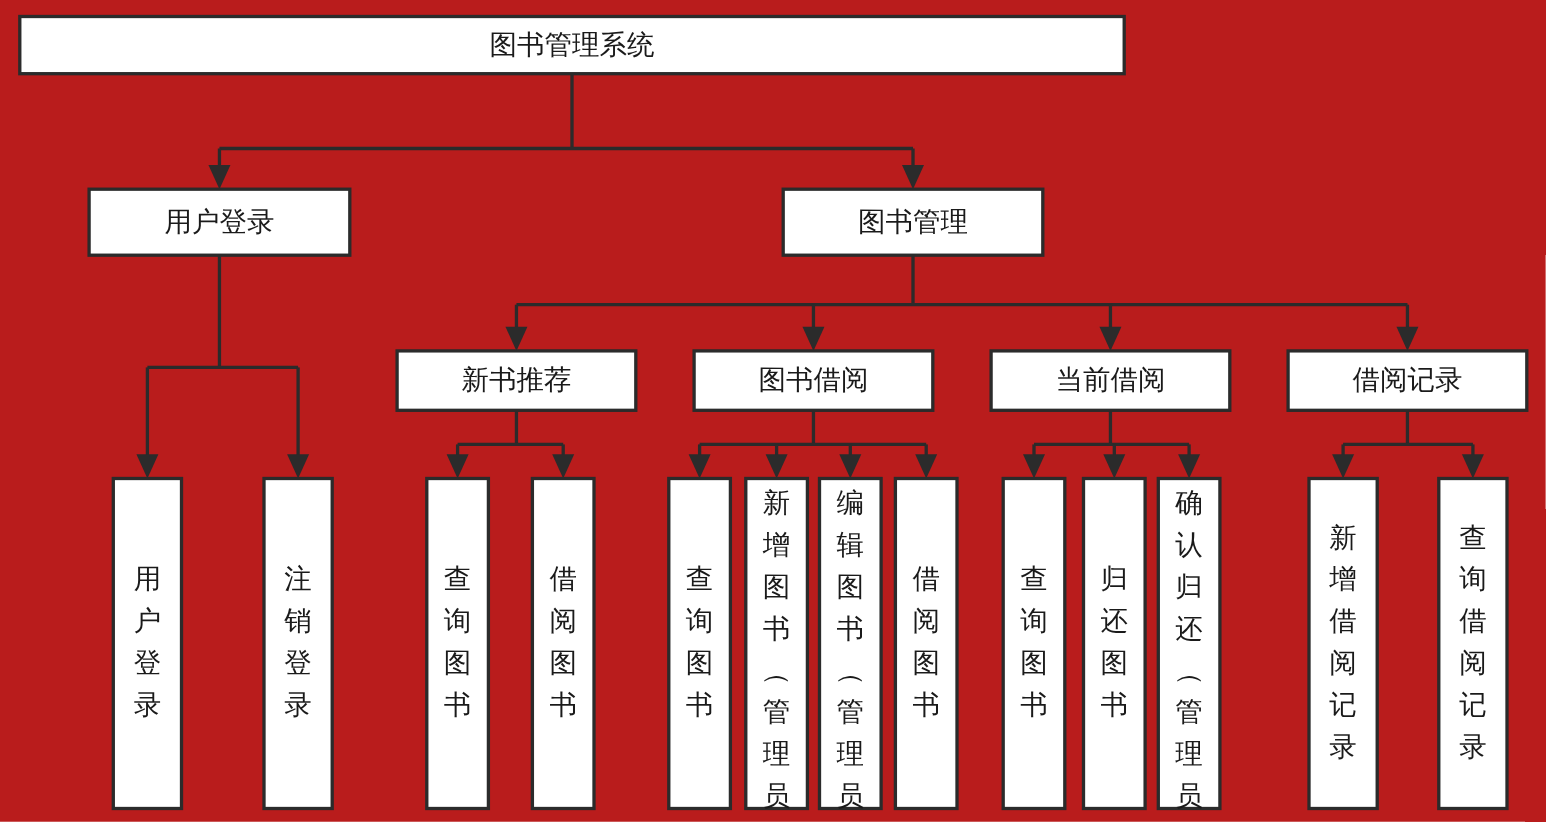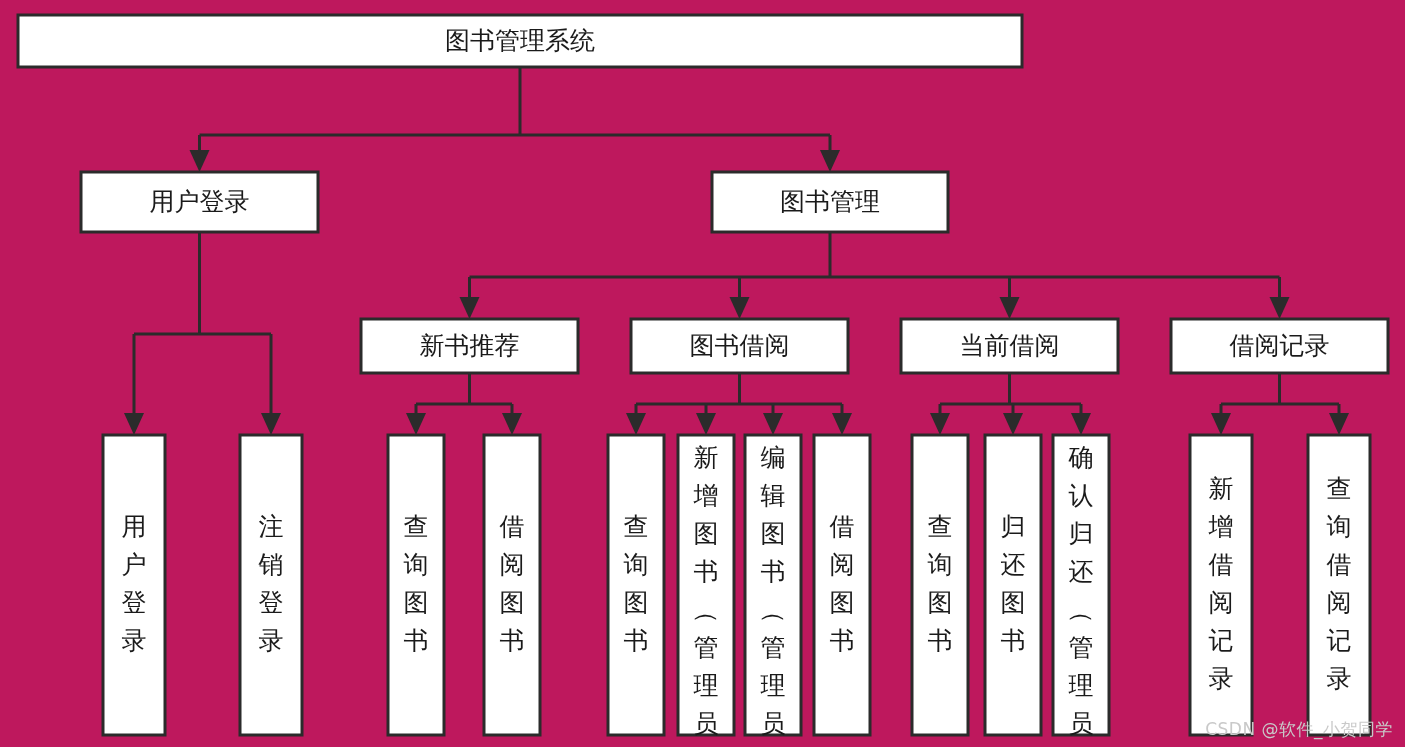"图书管理系统" #diagram-root { background: #be185d -> #b91c1c }
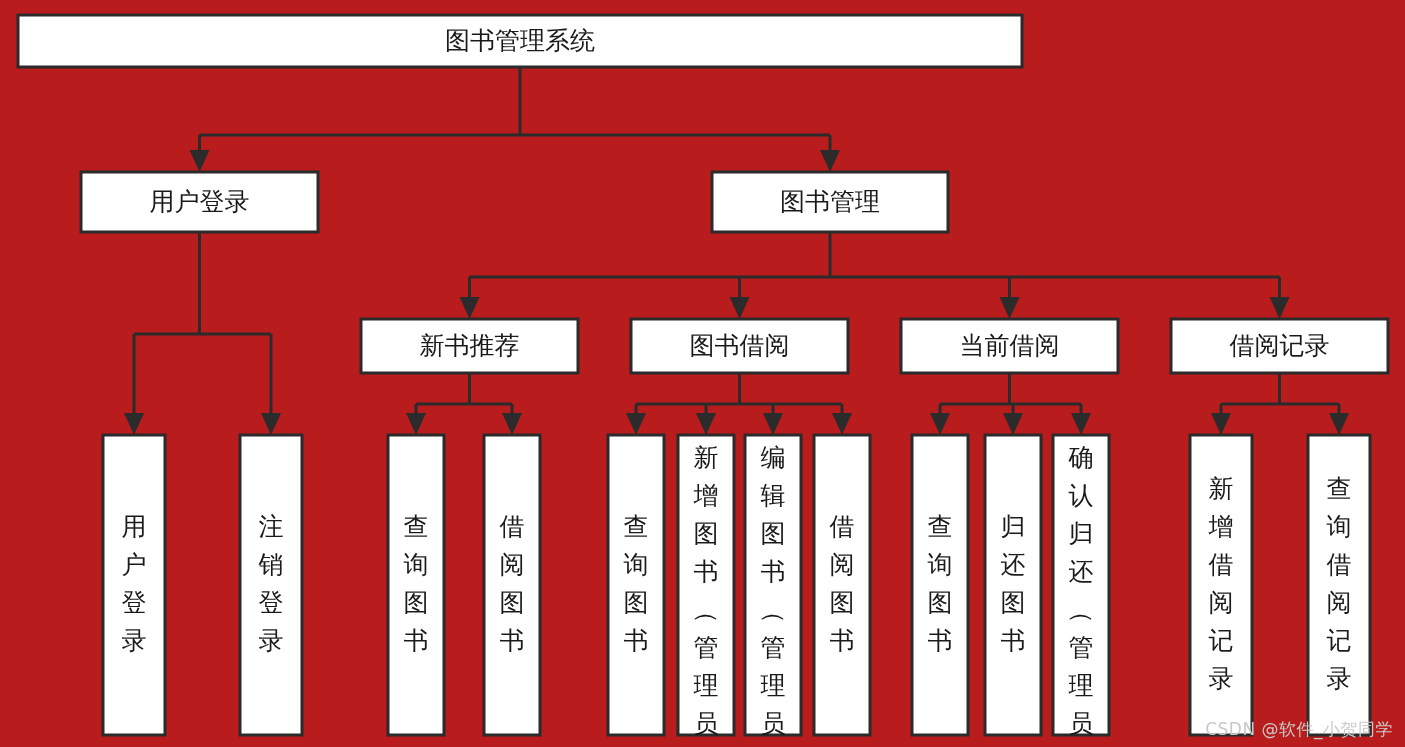"CSDN @软件_小贺同学" div.watermark { html: <div>CSDN @软件_小贺同学</div> -> none }
